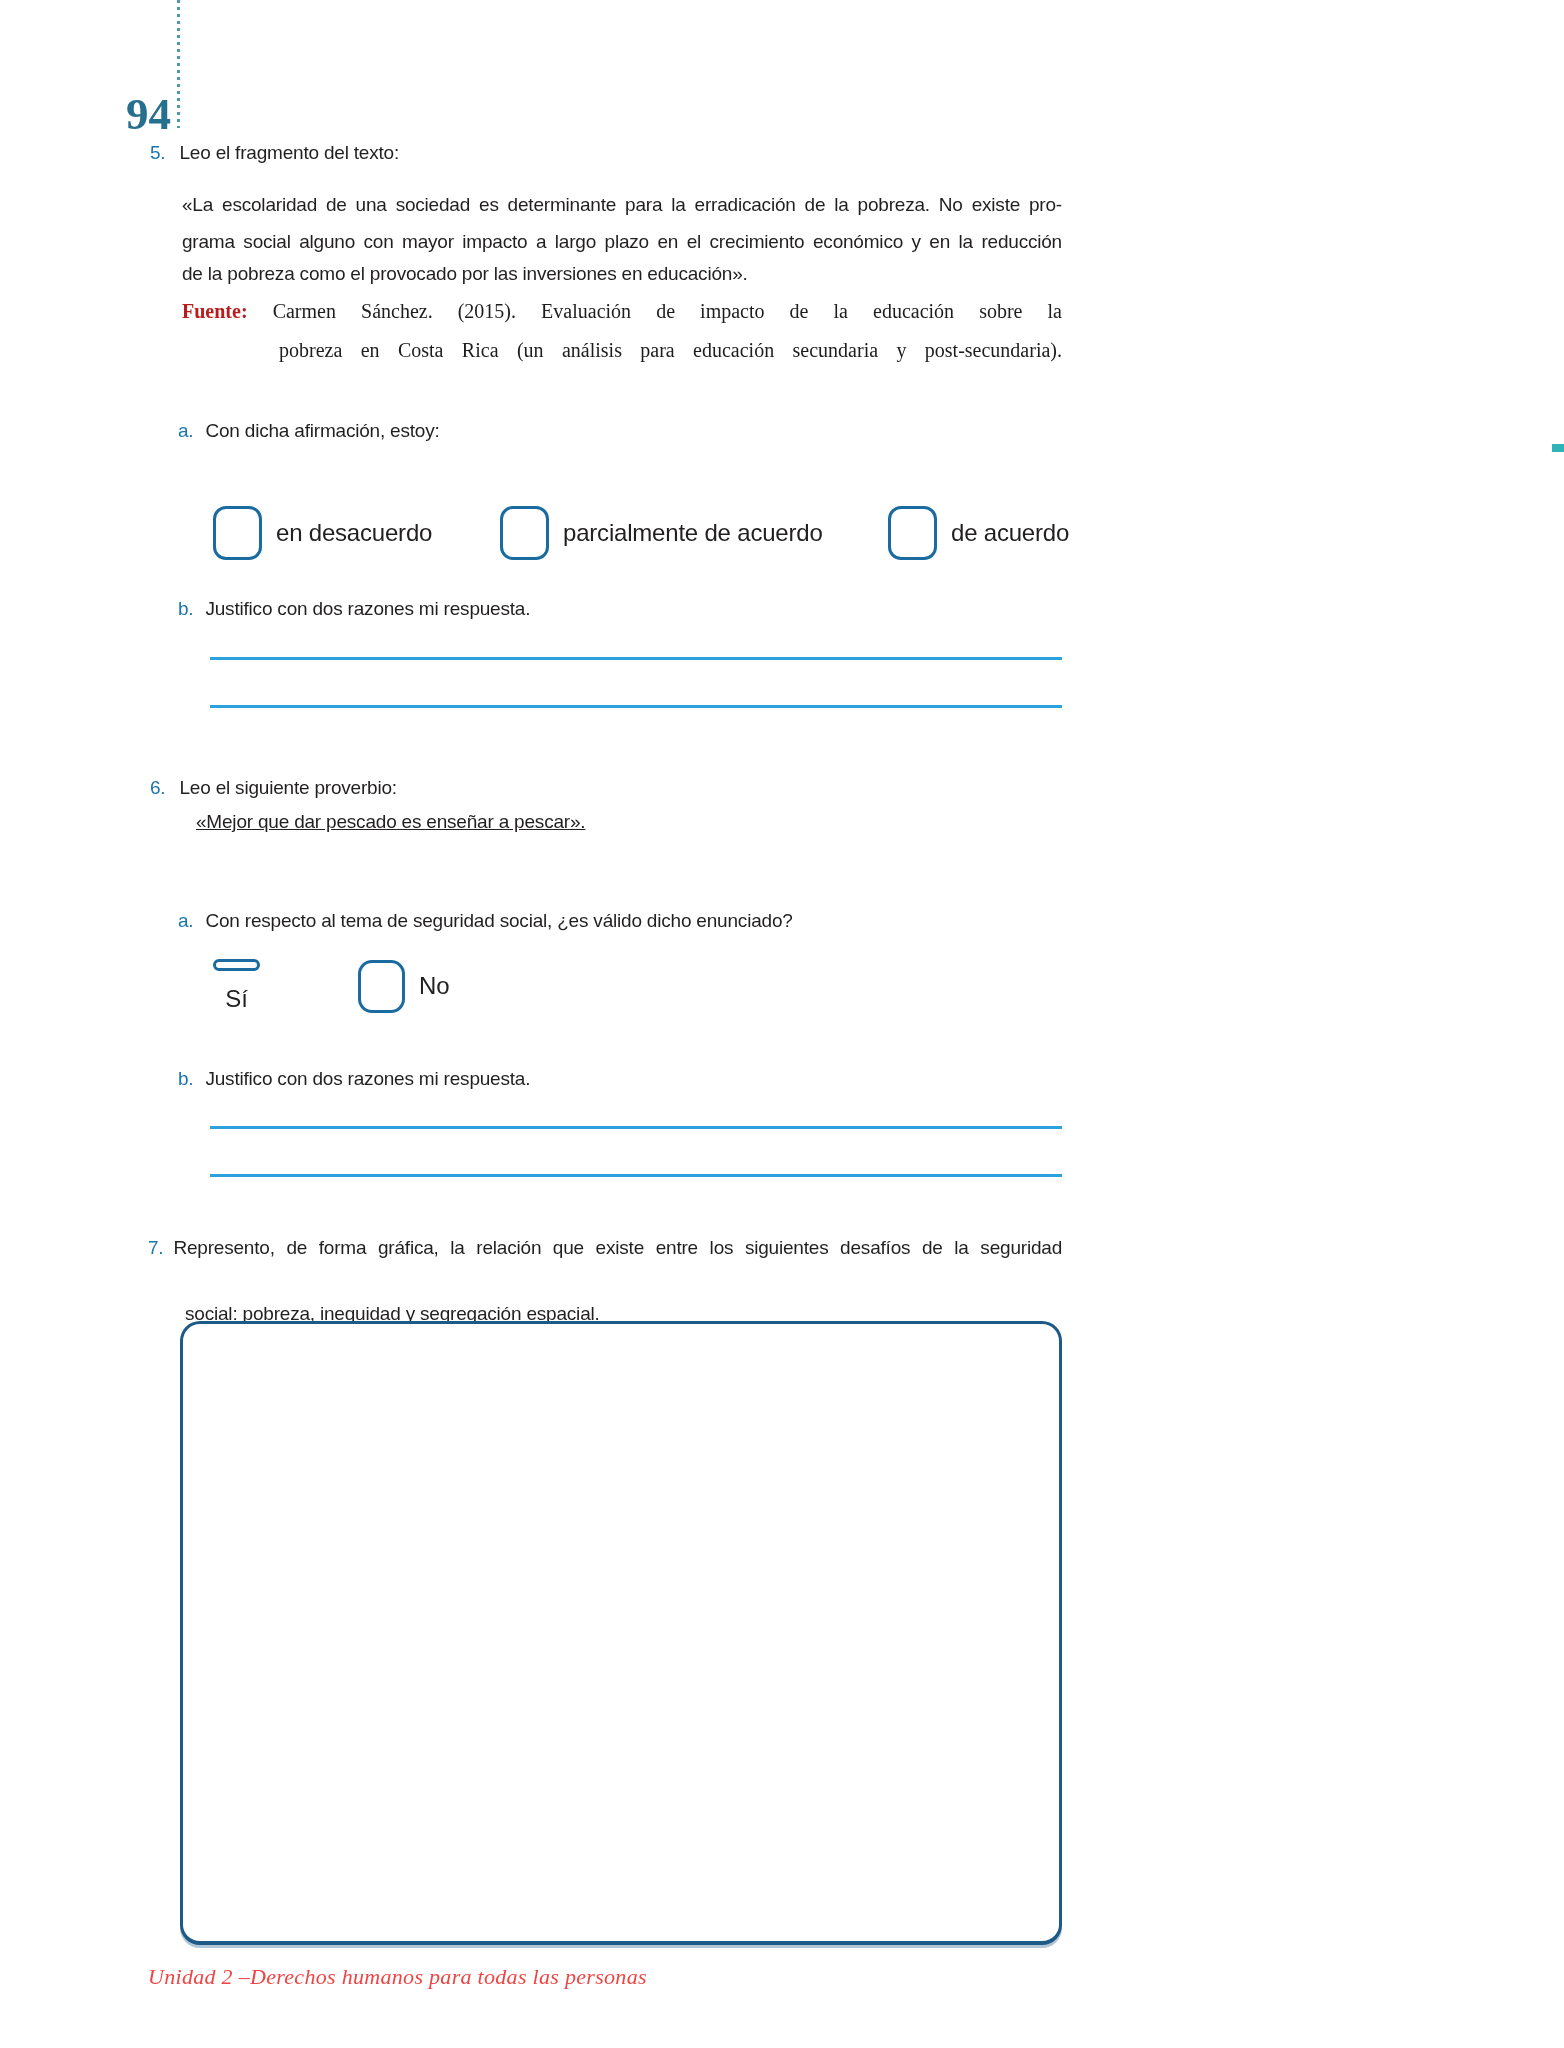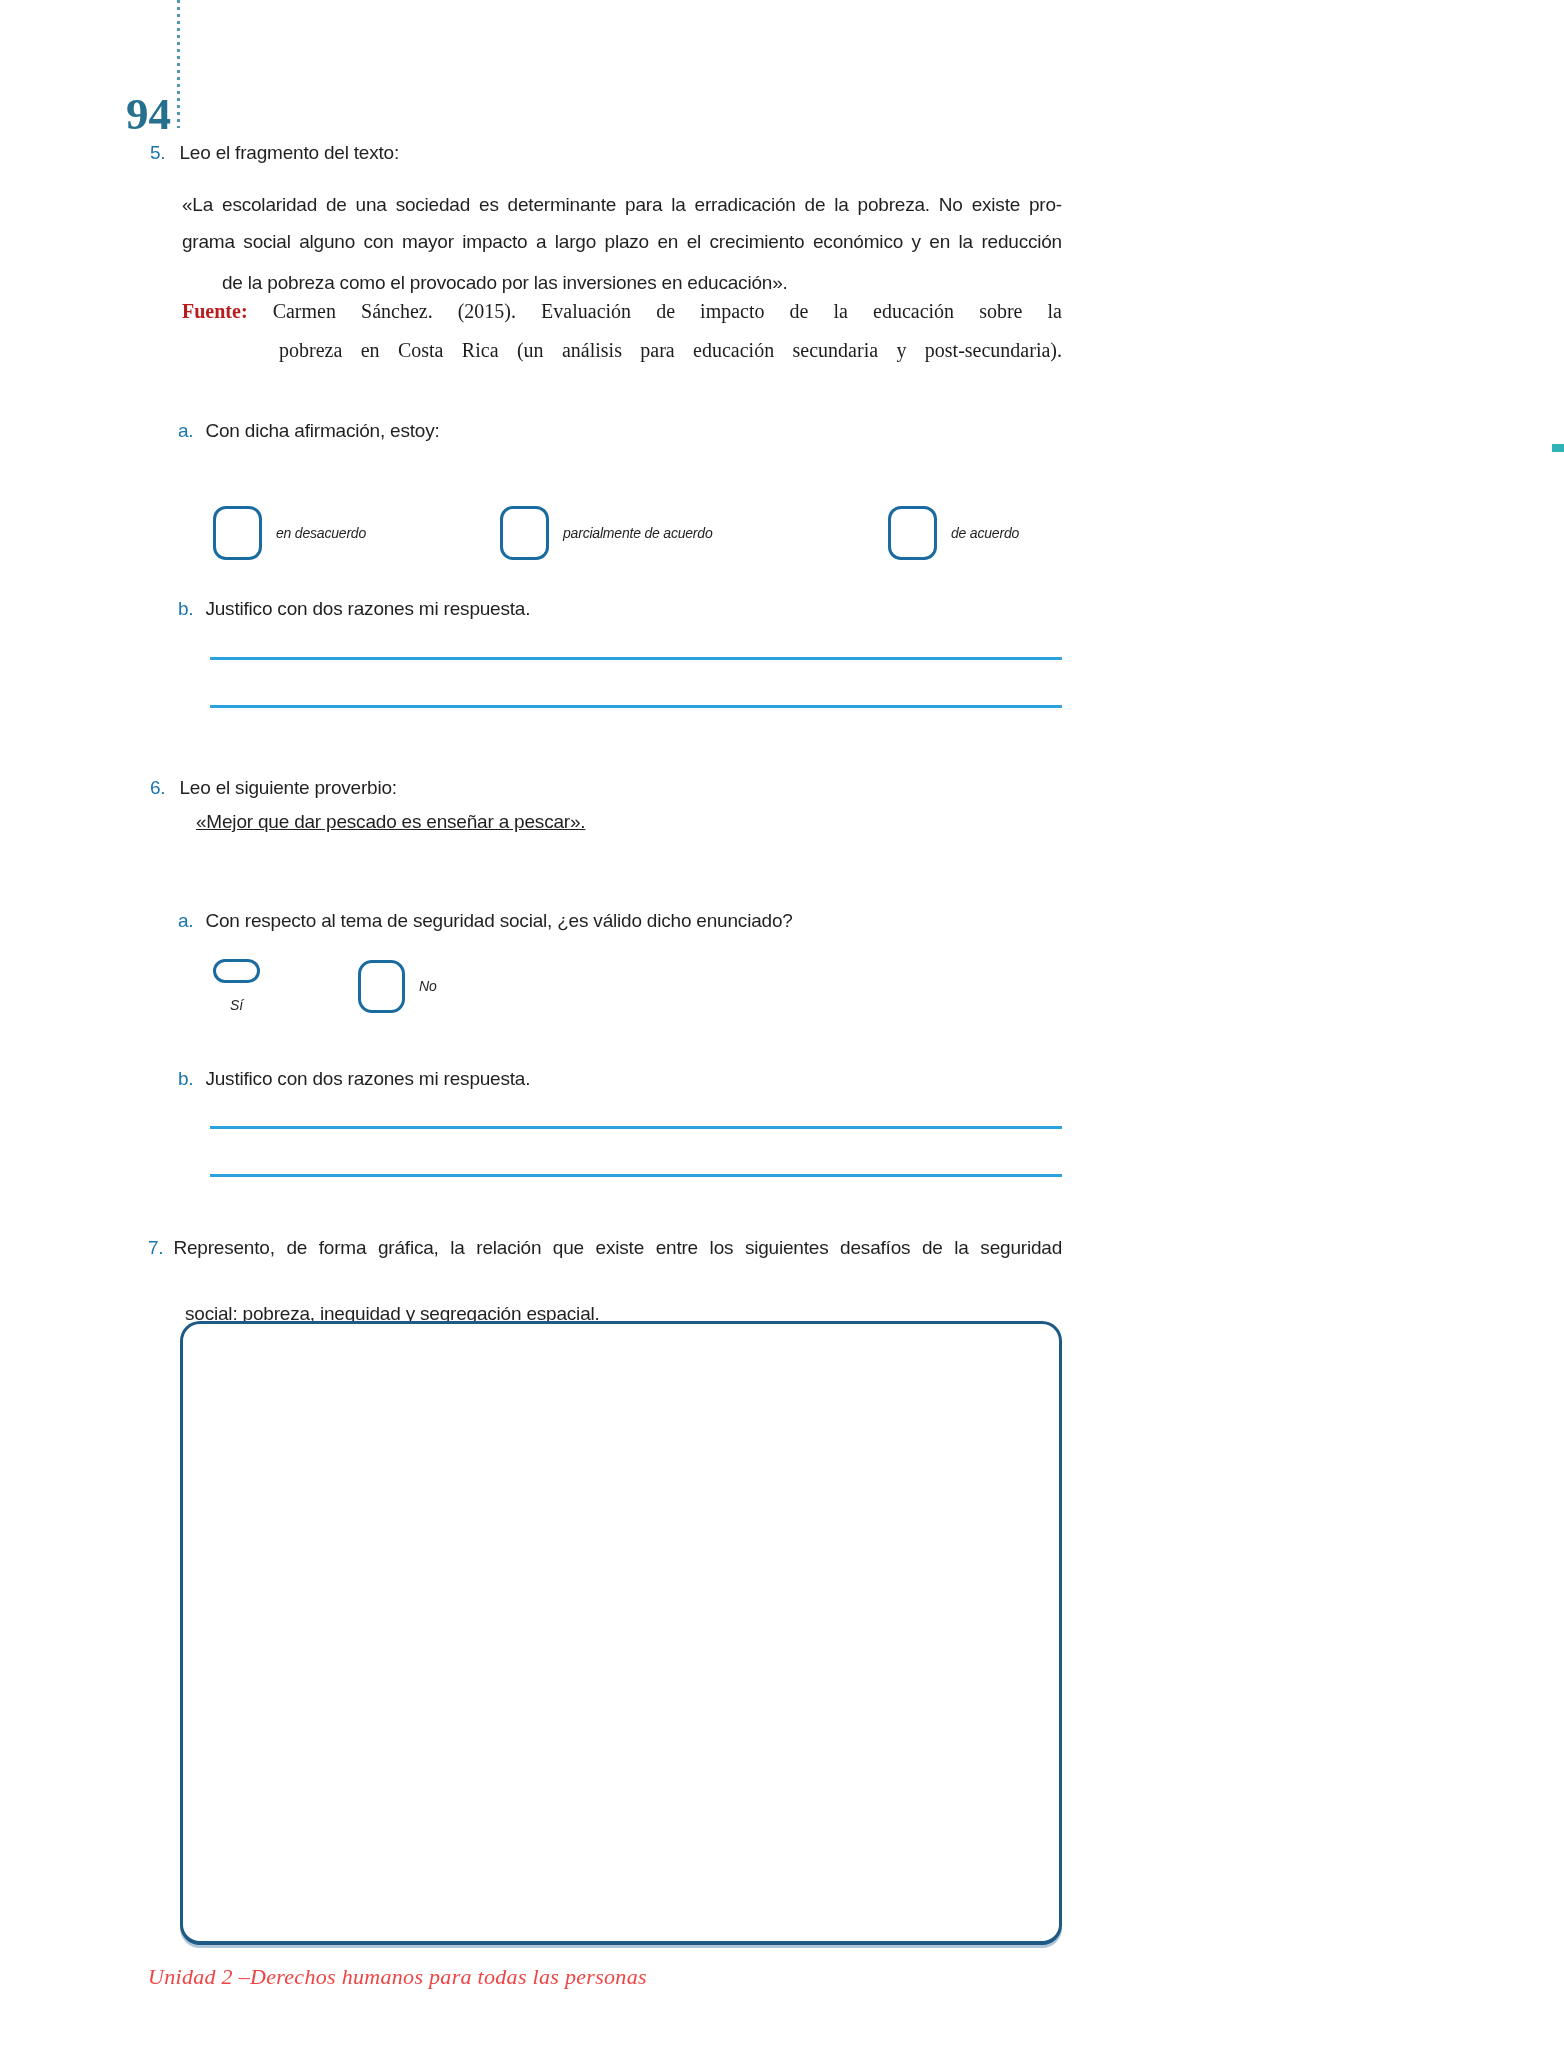"de la pobreza como el" div.abs { margin-left: 40px -> none; top: 264px -> 255px }
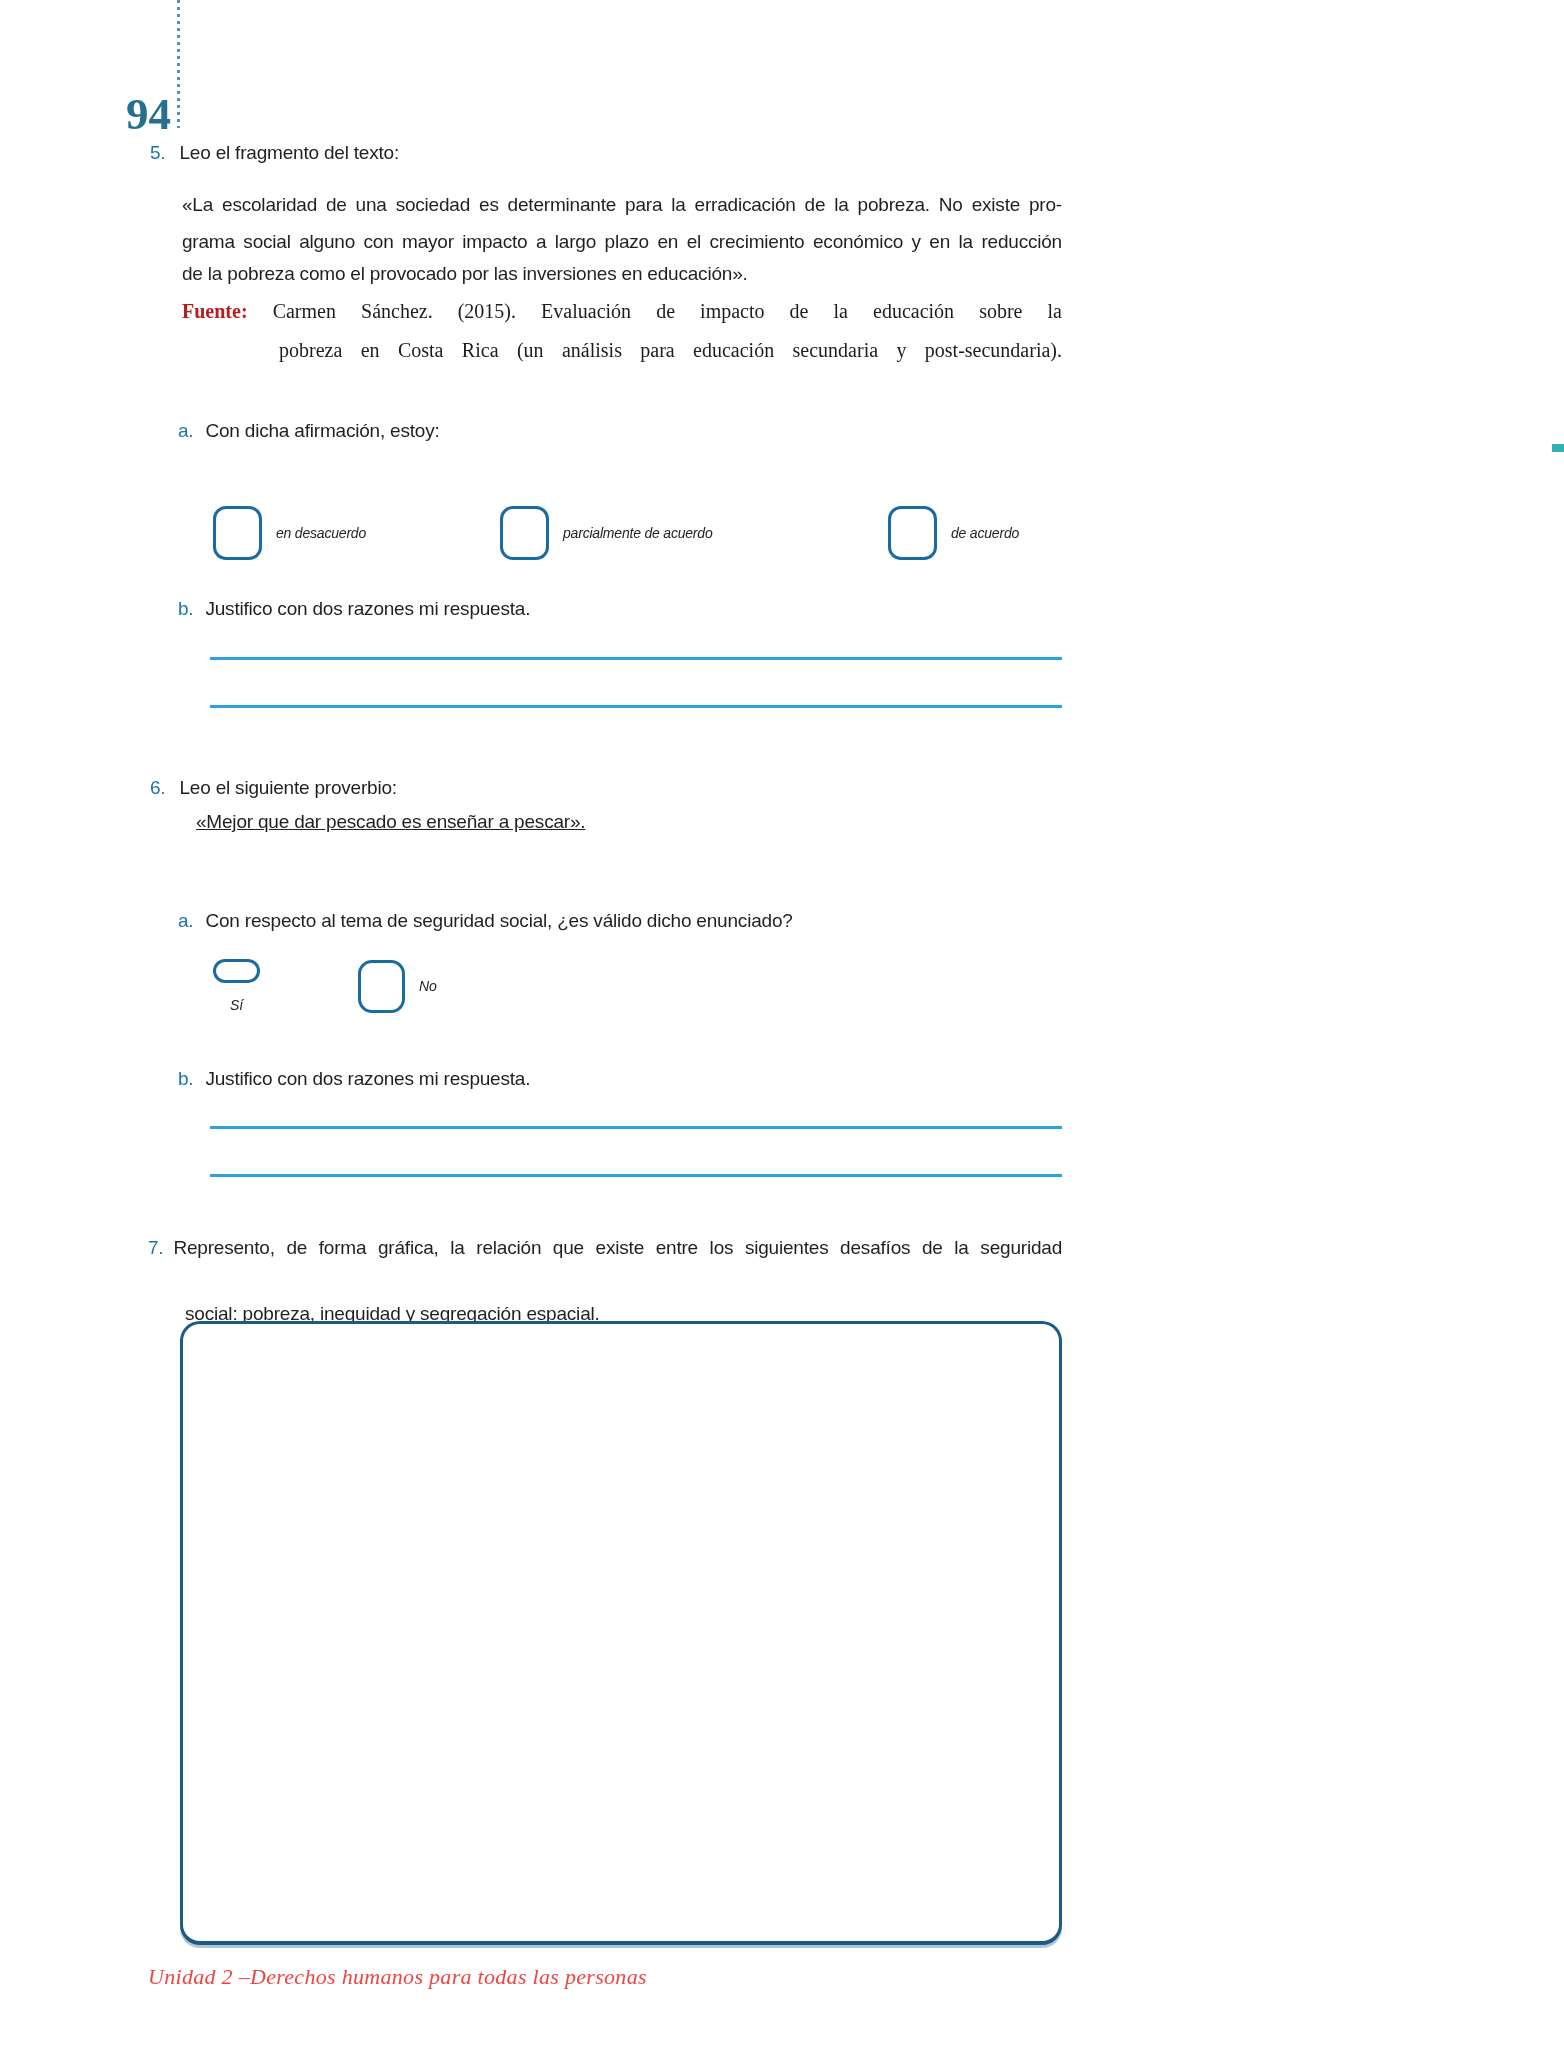"en desacuerdo" .opt-label { font-size: 14px -> 24px; font-style: italic -> none }
